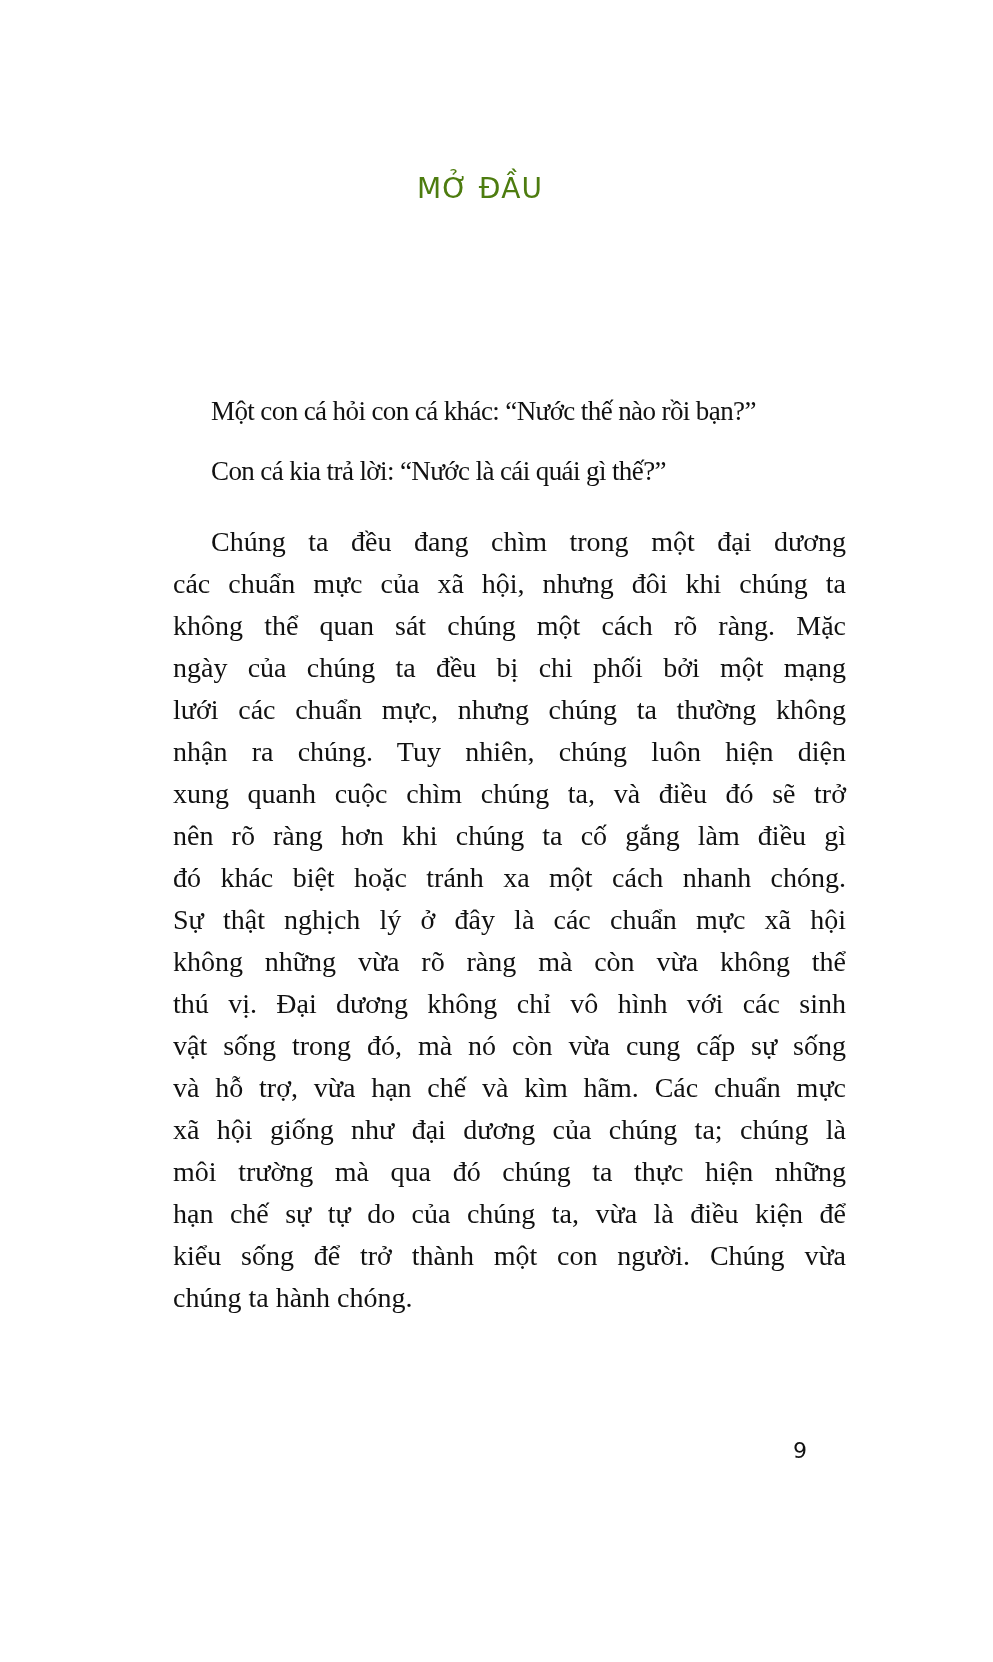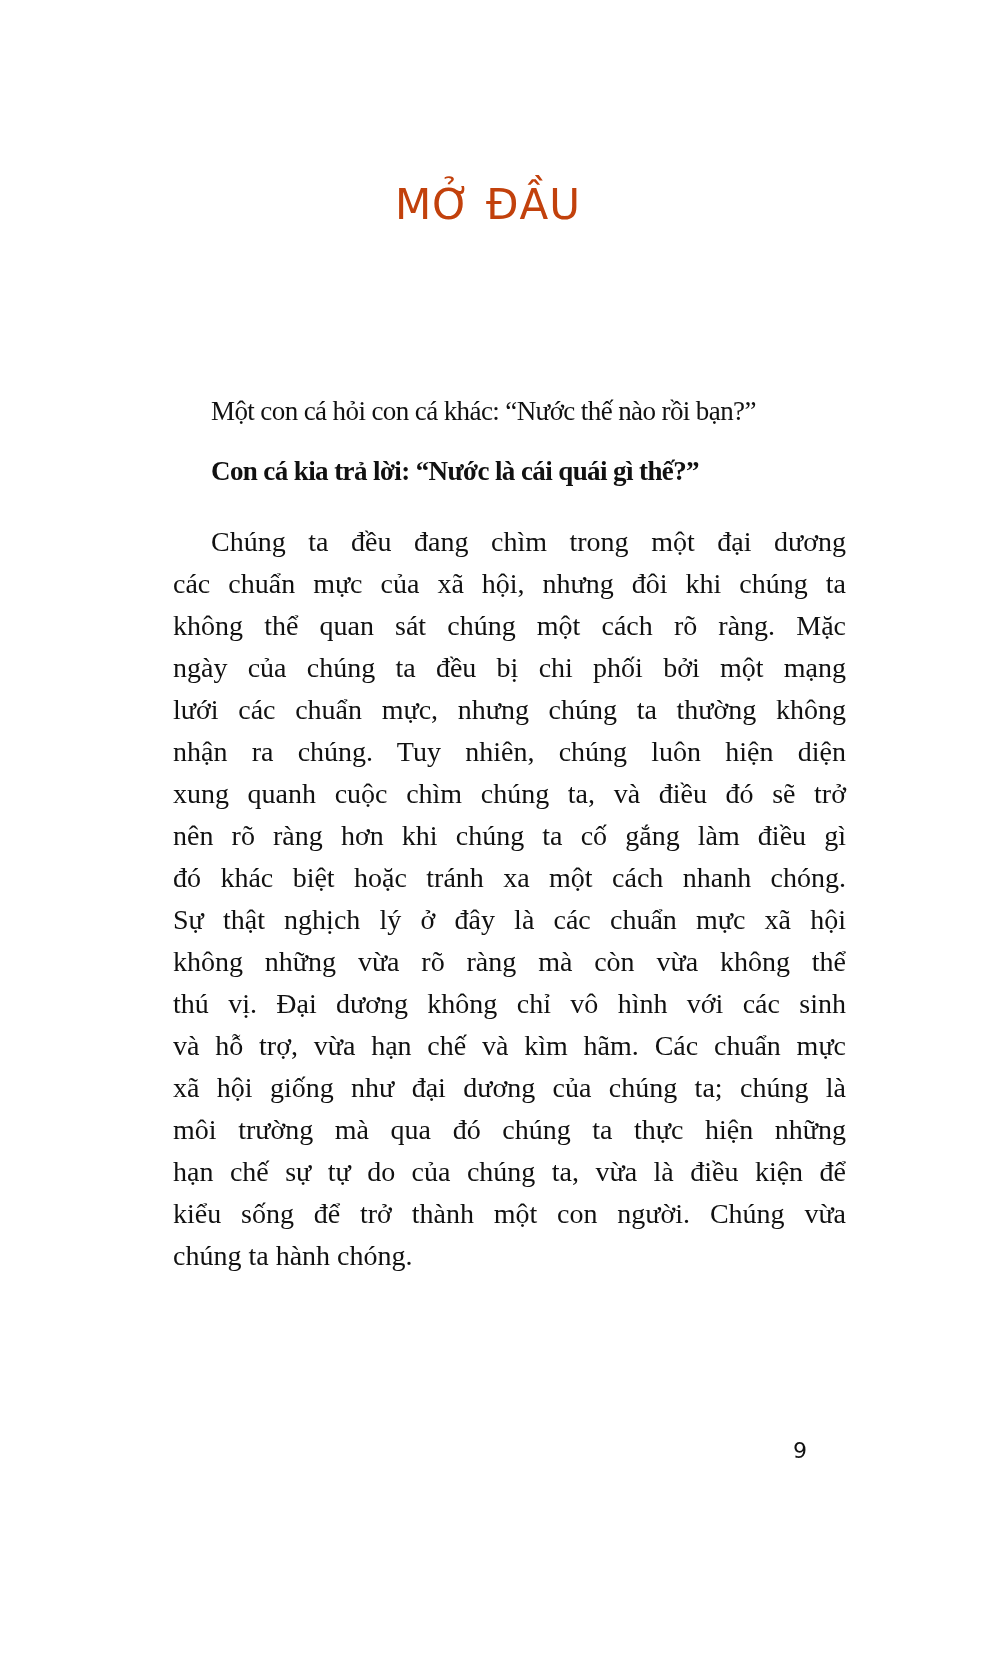"MỞ ĐẦU" .chapter-title { color: #c2410c -> #4d7c0f; font-size: 42px -> 28px; margin: 8px -> 0 }
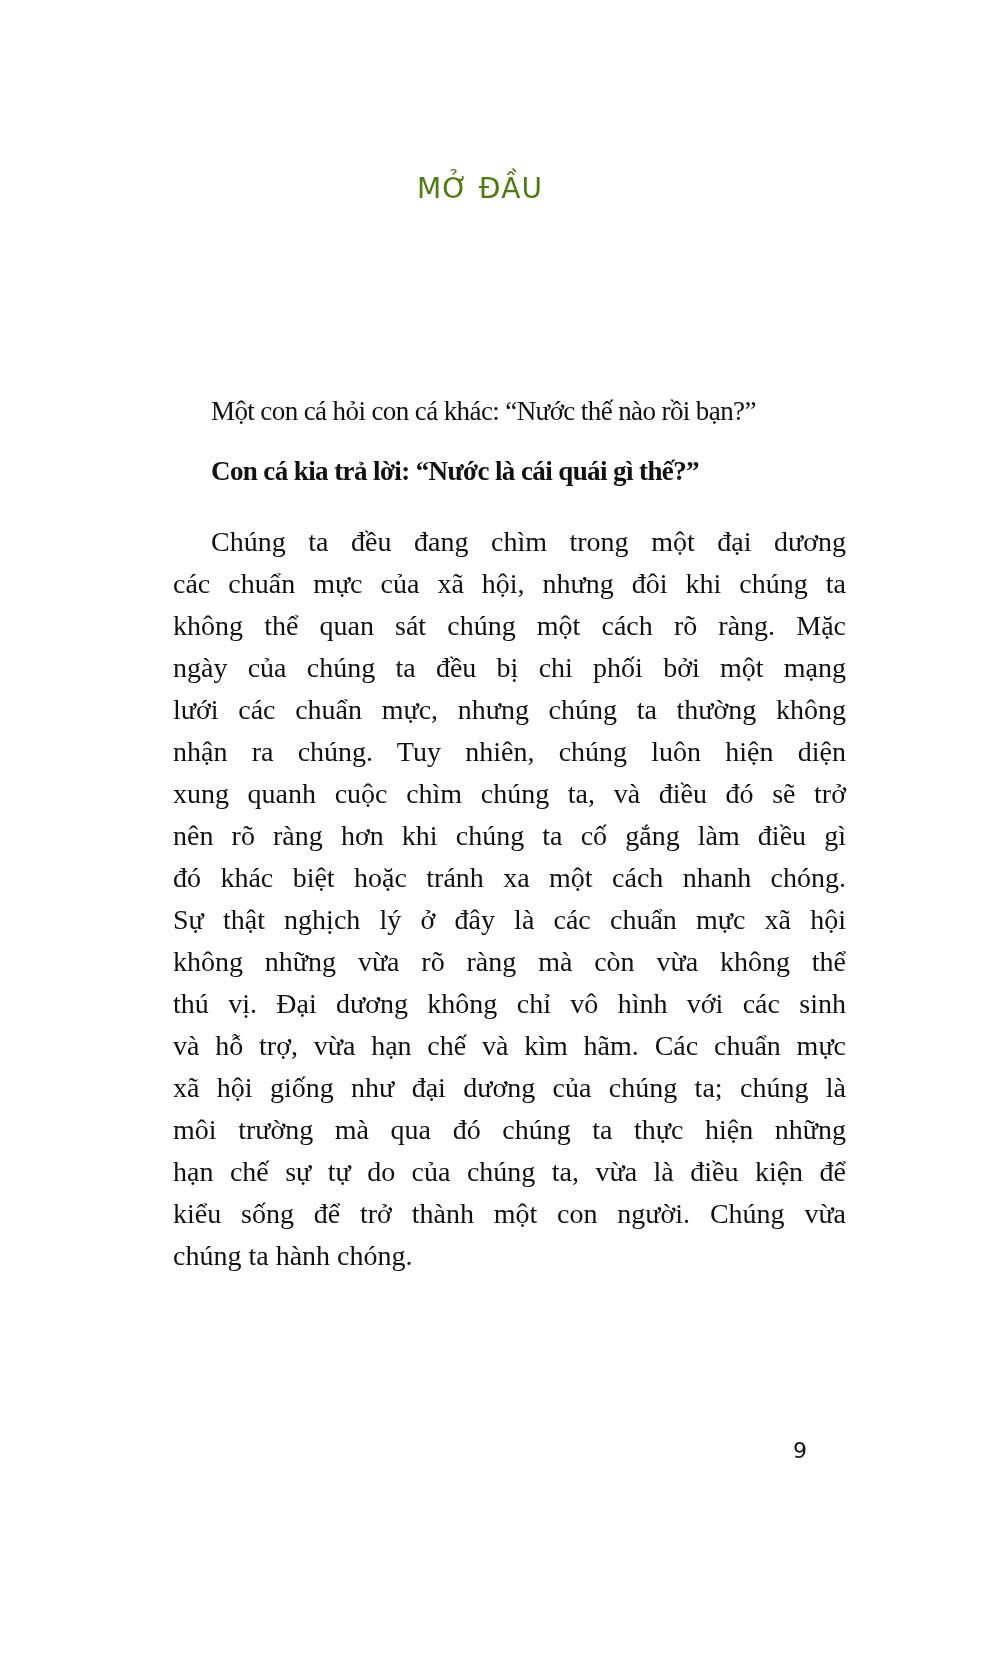"Con cá kia trả lời:" .quote-2 { font-weight: bold -> none }
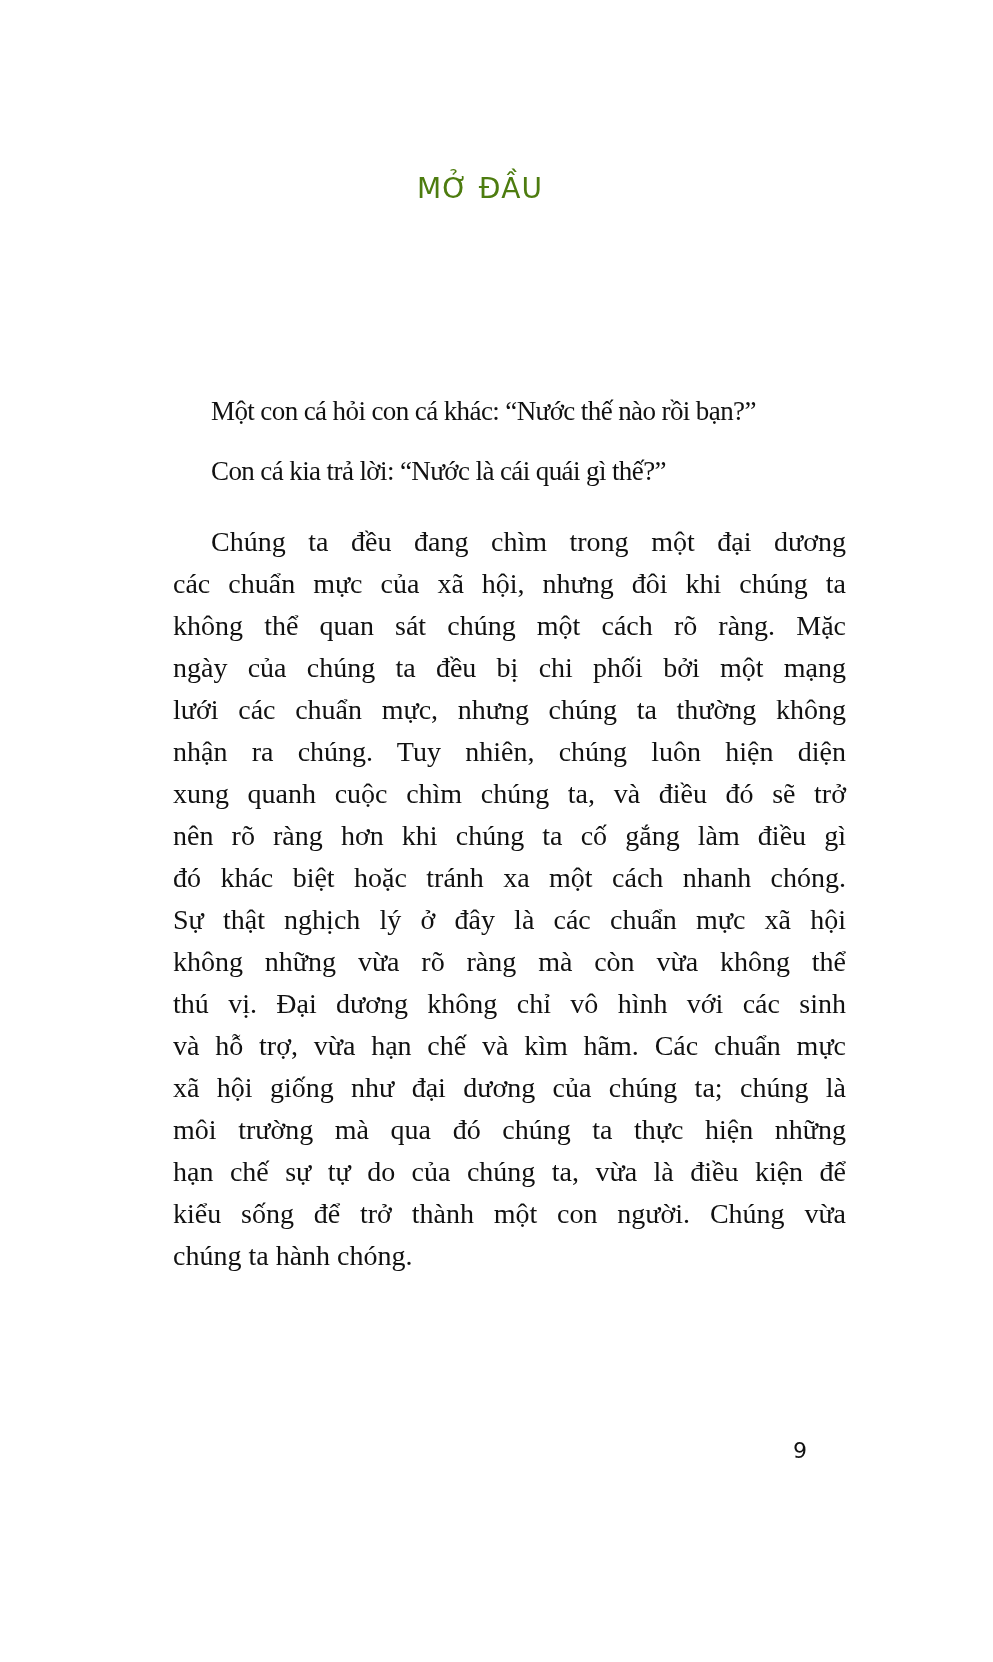"vật sống trong đó, mà" span.line { html: none -> <span>vật sống trong đó, mà nó còn vừa cung cấp sự sống</span> }
